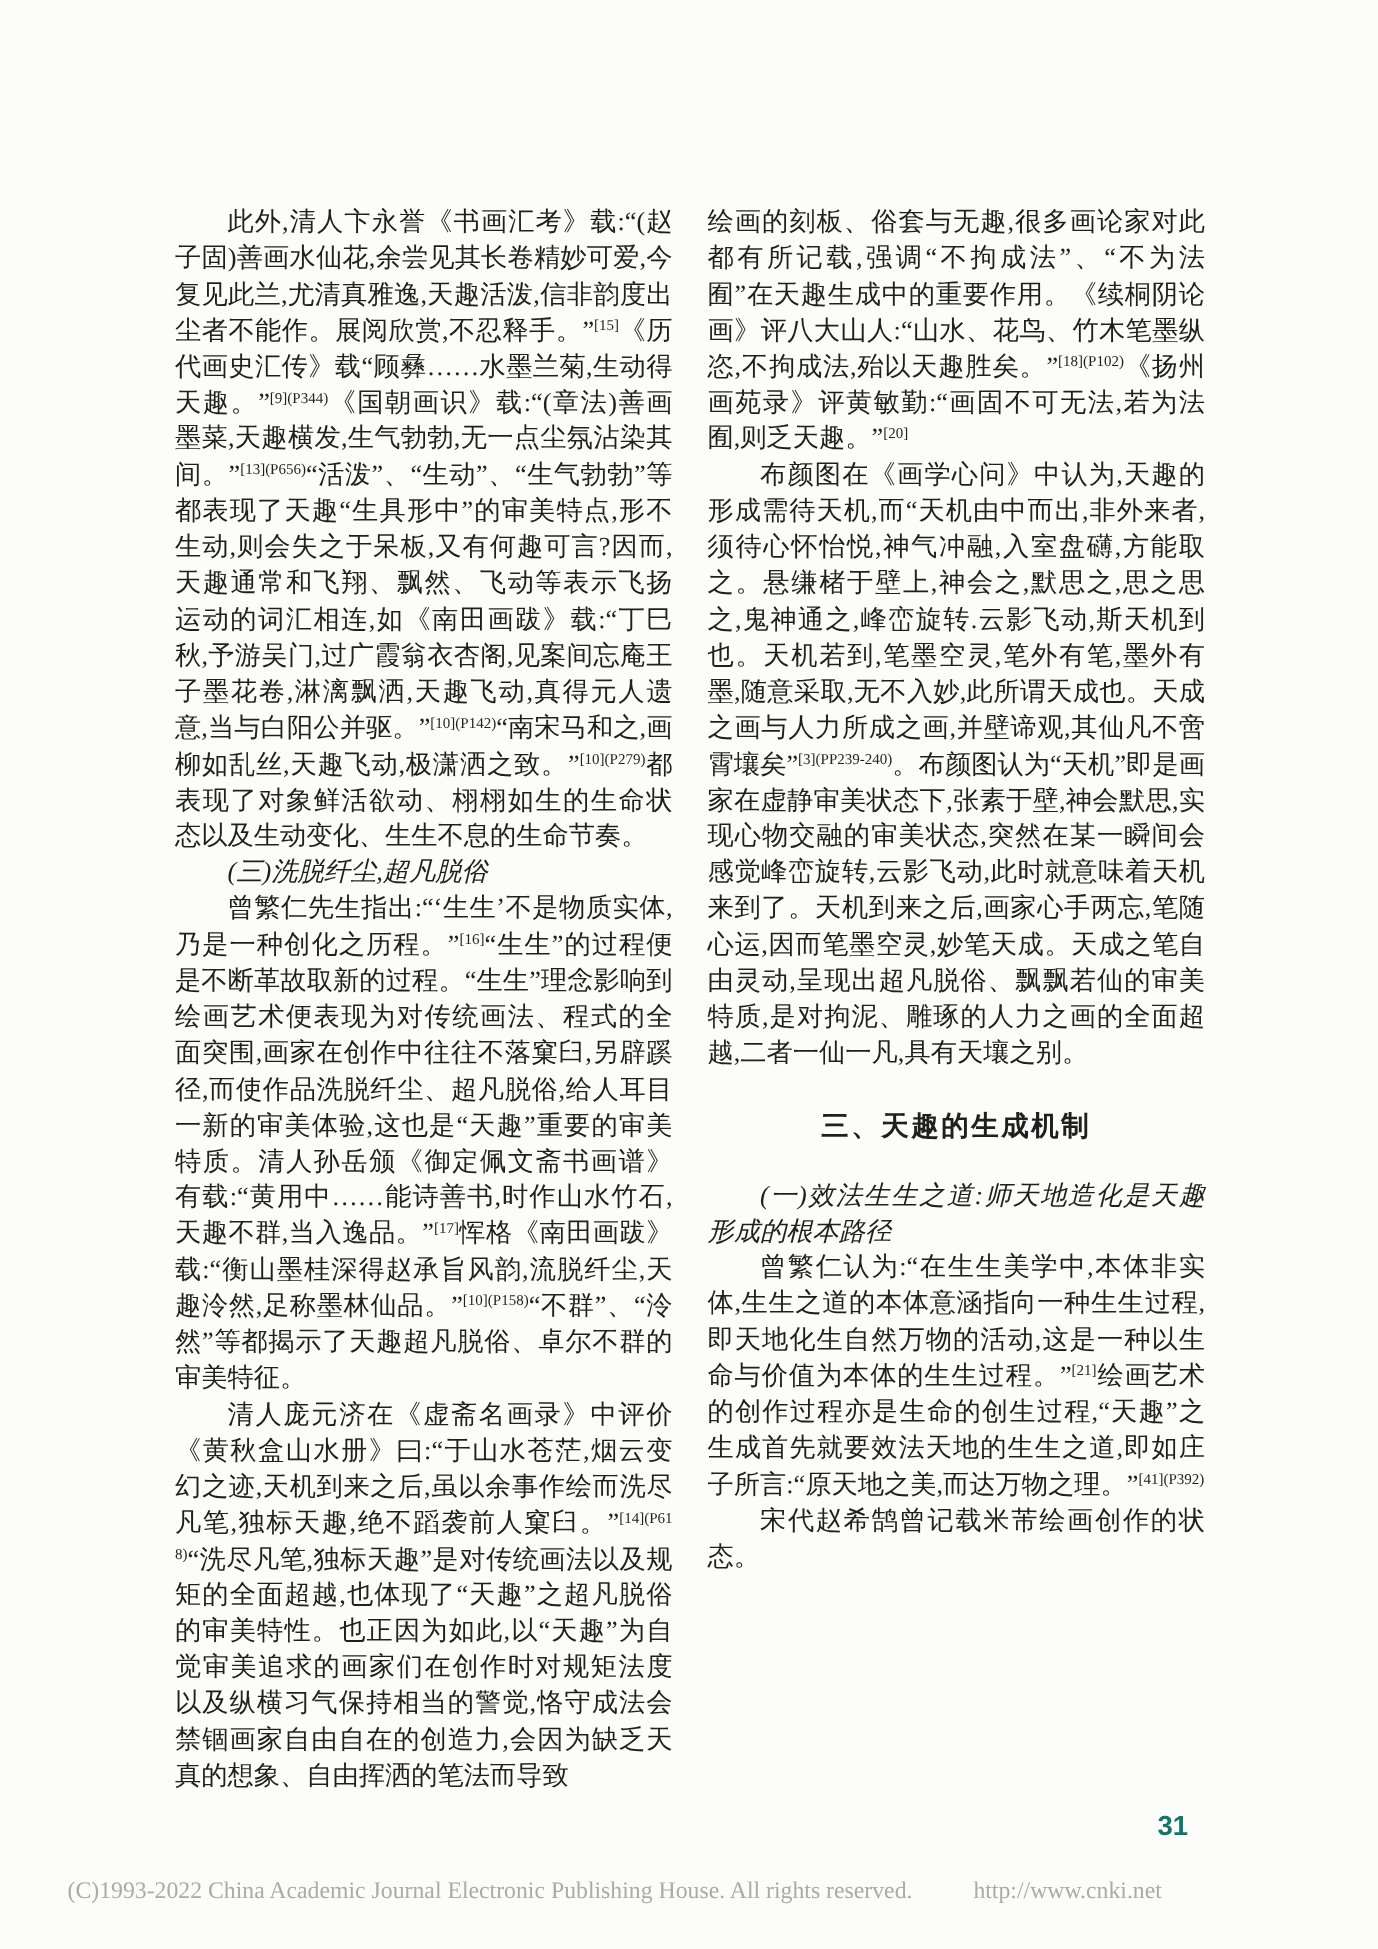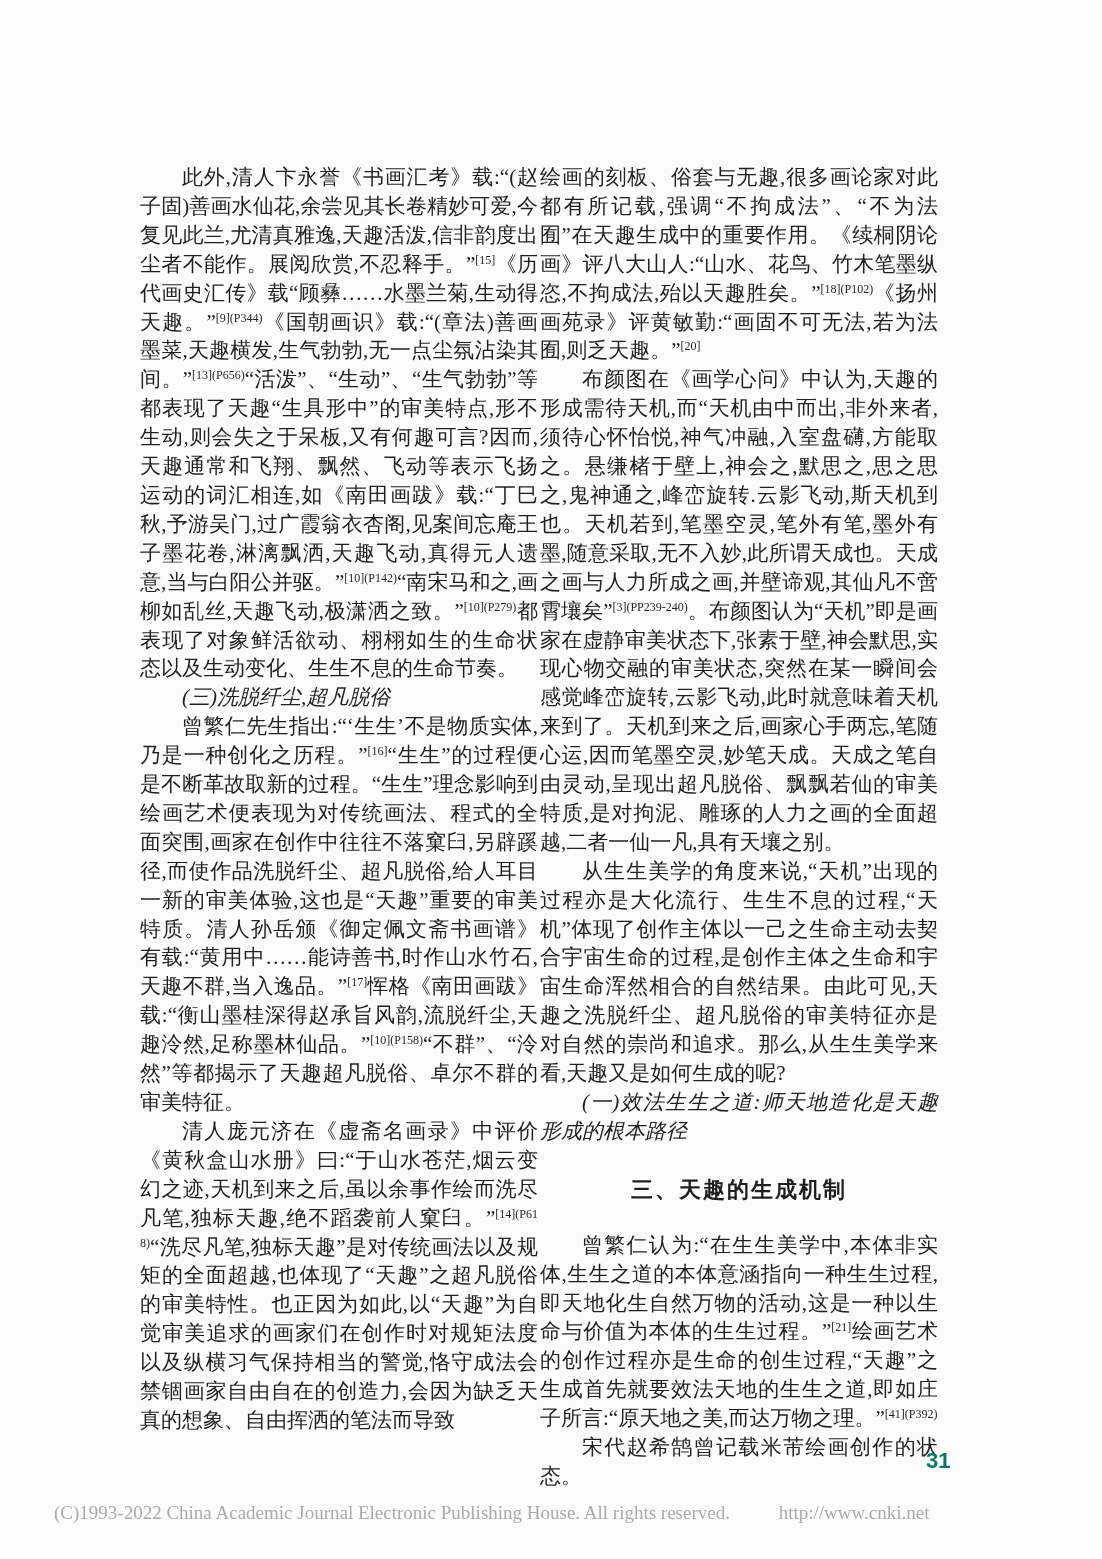"绘画的刻板、俗套与无趣,很多画论家对此都有所记载,强调“不拘成法”、“不为法囿”" #right-column { left: 540px -> 566px }
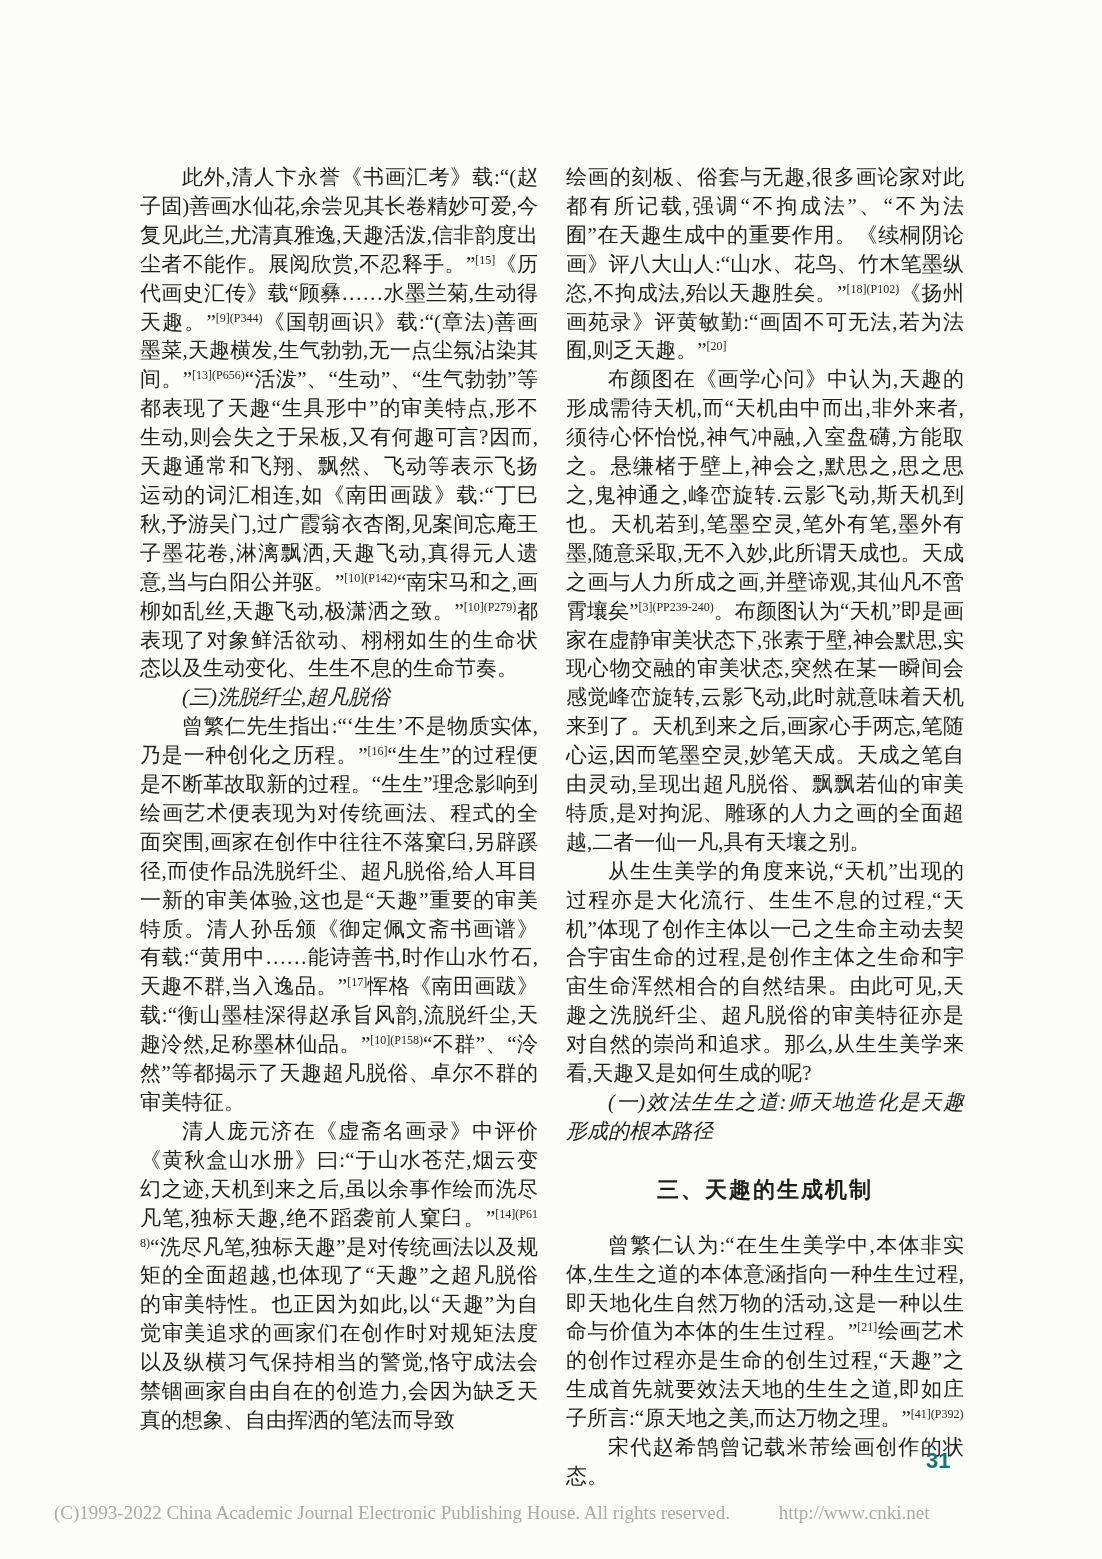"从生生美学的角度来说,“天机”出现的过程亦是大化流行、生生不息的过程,“天机”体" p.block { html: <p><span>从生生美学的角度来说,“天机”出现的过程亦是大化流行、生生不息的过程,“天机”体现了创作主体以一己之生命主动去契合宇宙生命的过程,是创作主体之生命和宇宙生命浑然相合的自然结果。由此可见,天趣之洗脱纤尘、超凡脱俗的审美特征亦是对自然的崇尚和追求。那么,从生生美学来看,天趣又是如何生成的呢?</span></p> -> none }
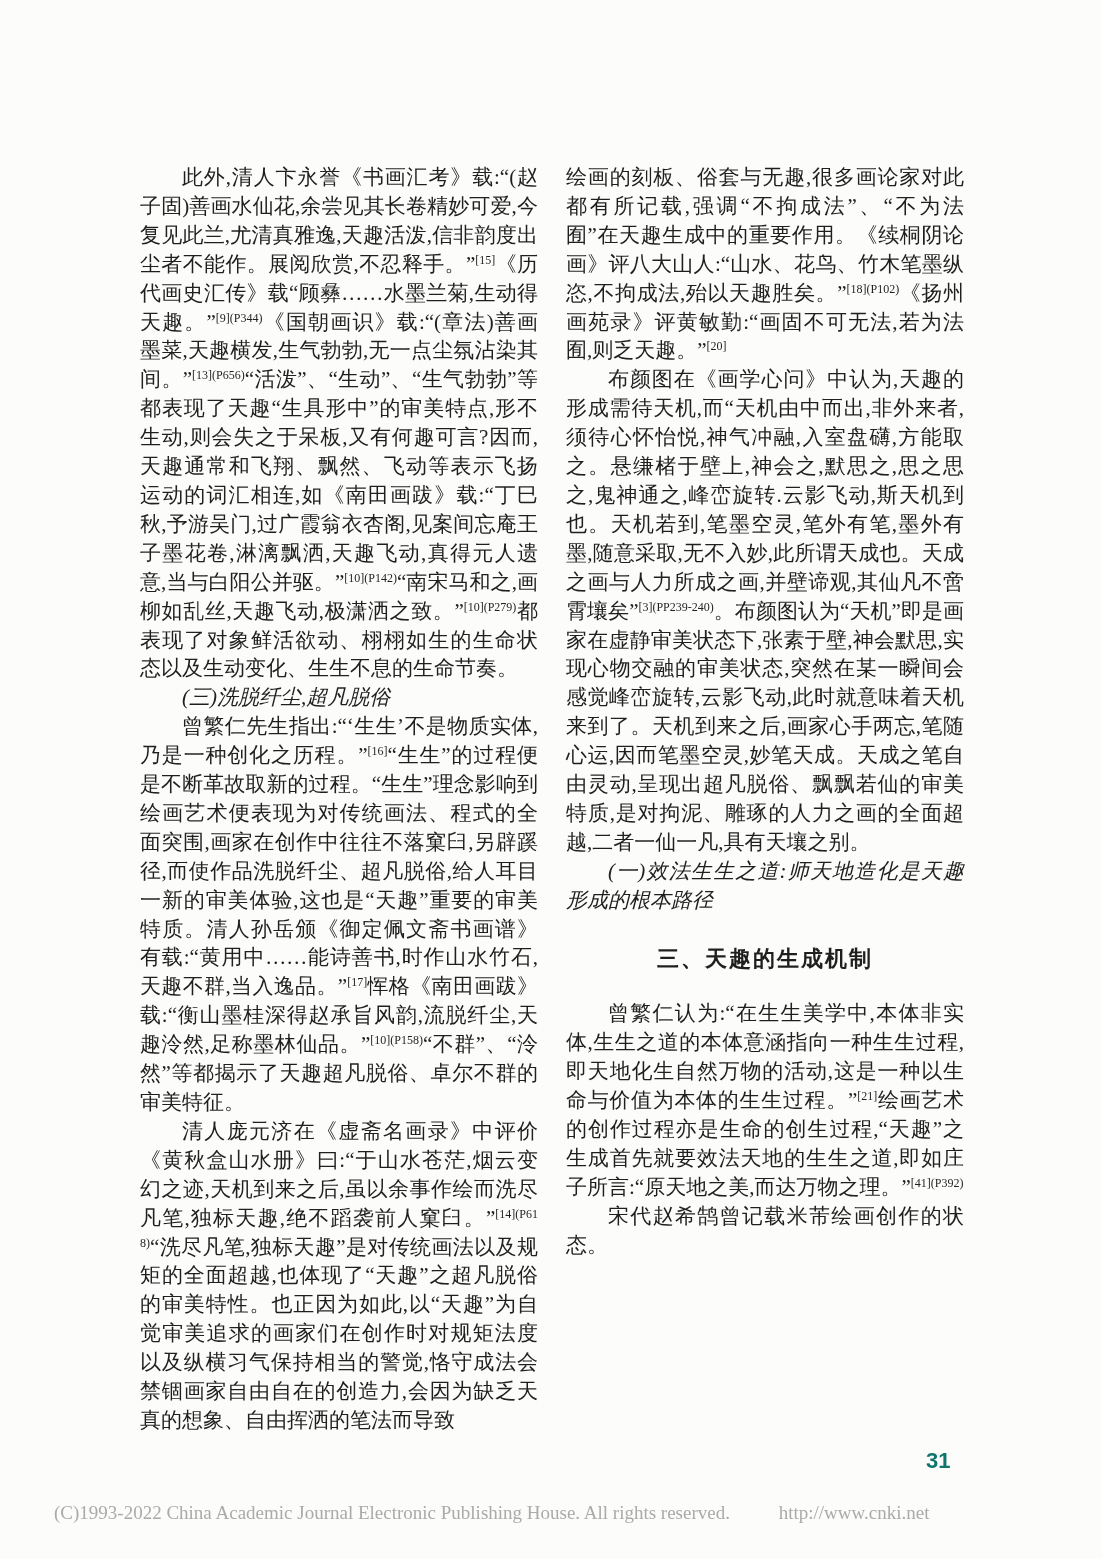"(一)效法生生之道:师天地造化是天趣形成的根本路径" p.block { order: before "三、天趣的生成机制" -> after "三、天趣的生成机制" }
